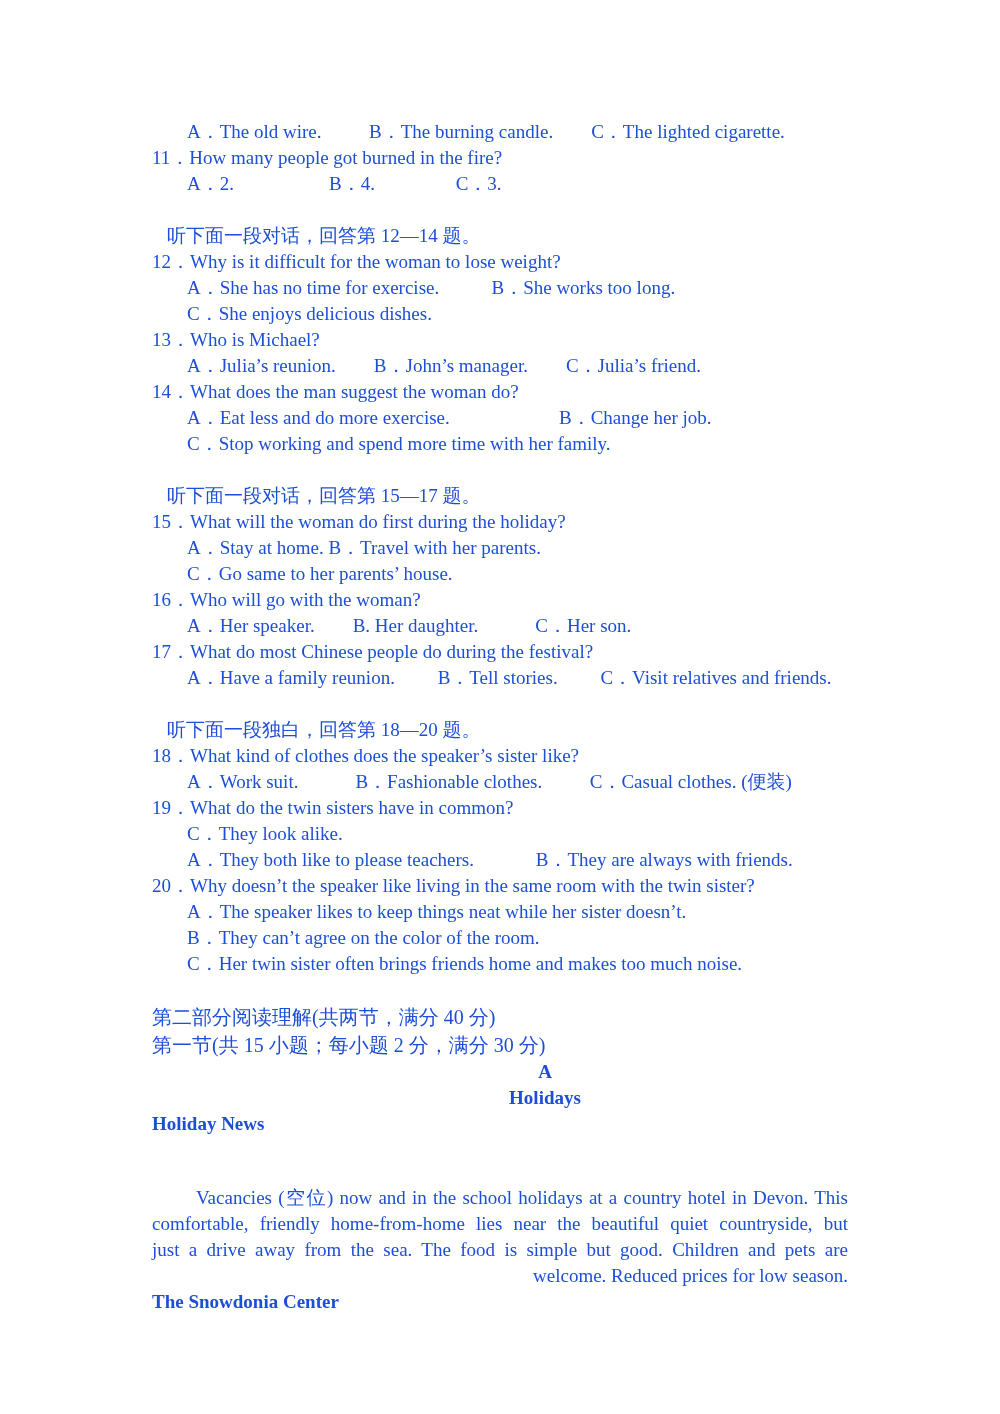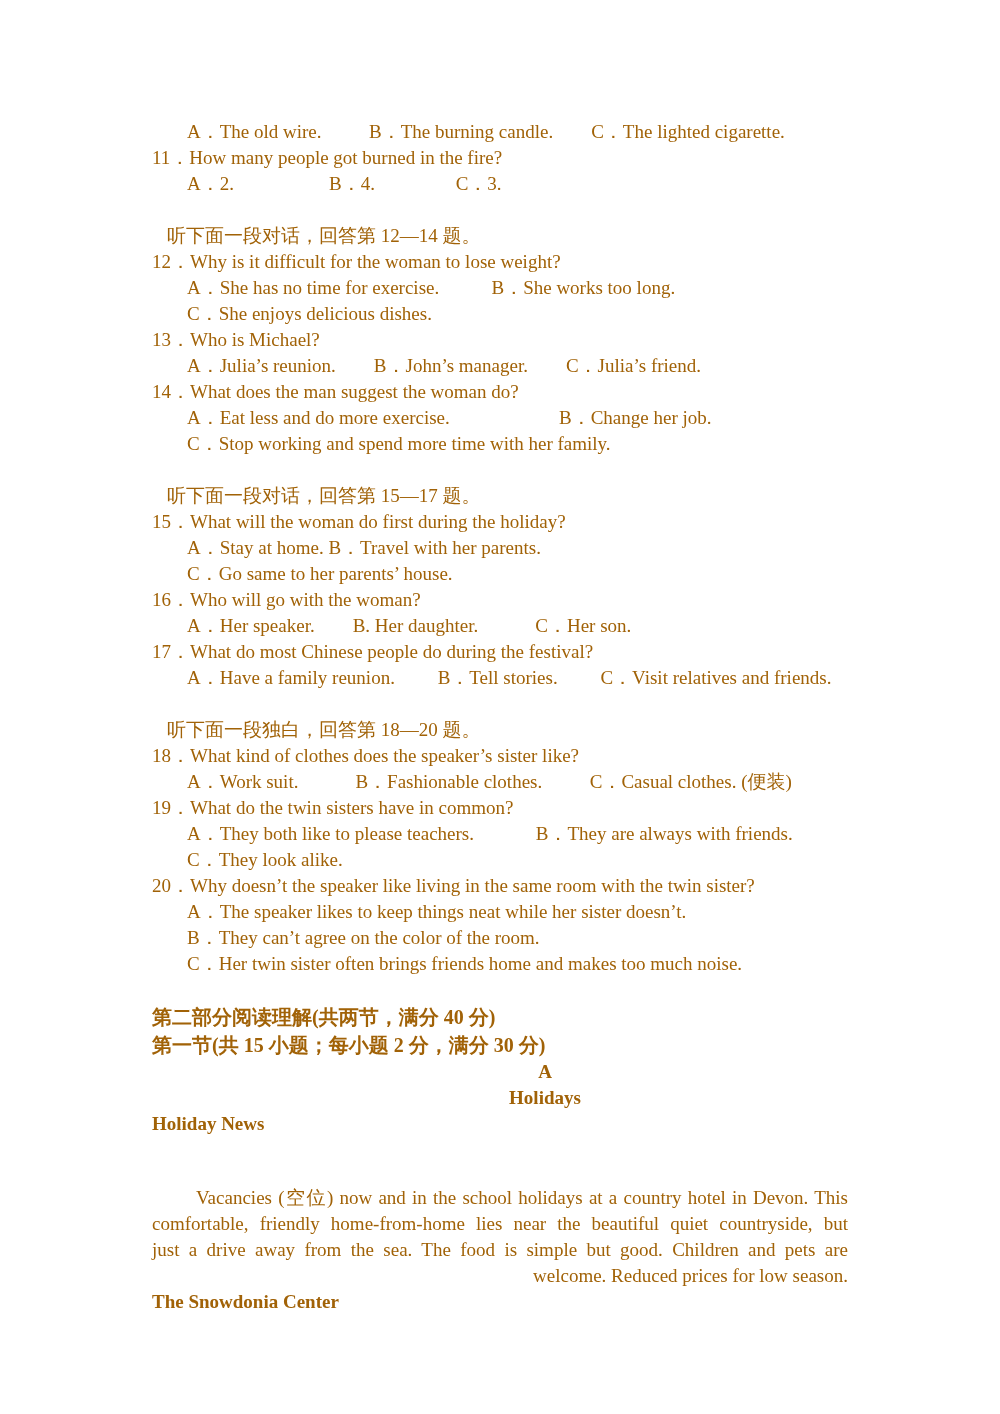"A．The old wire. B．The burning" .page { color: #a16207 -> #1d4ed8 }
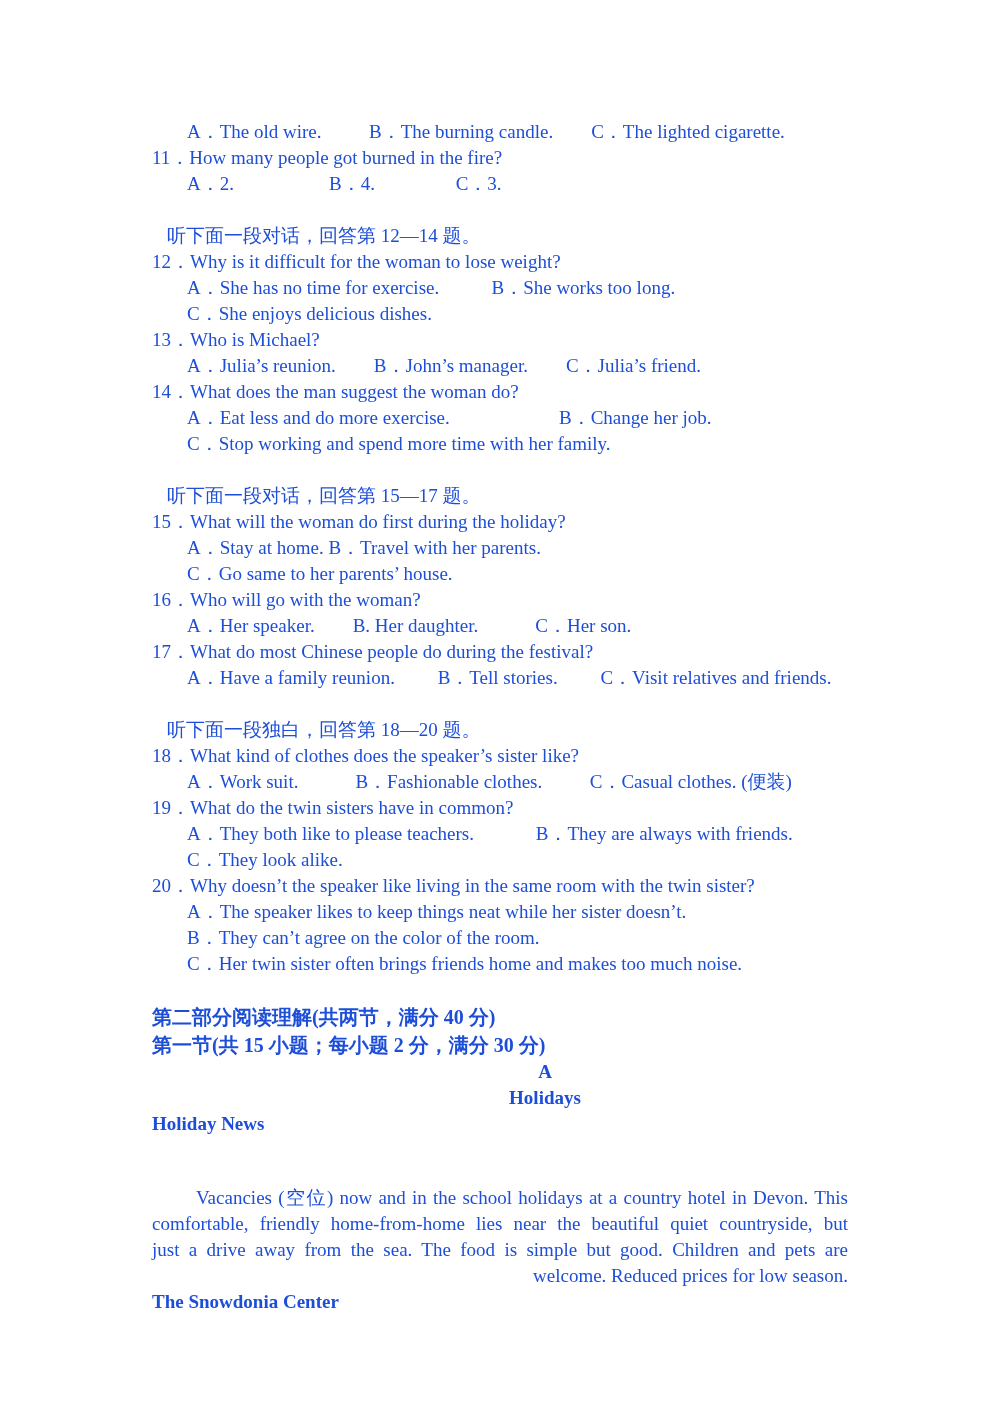"A．They both like to please" div.ln { order: before "C．They look alike." -> after "C．They look alike." }
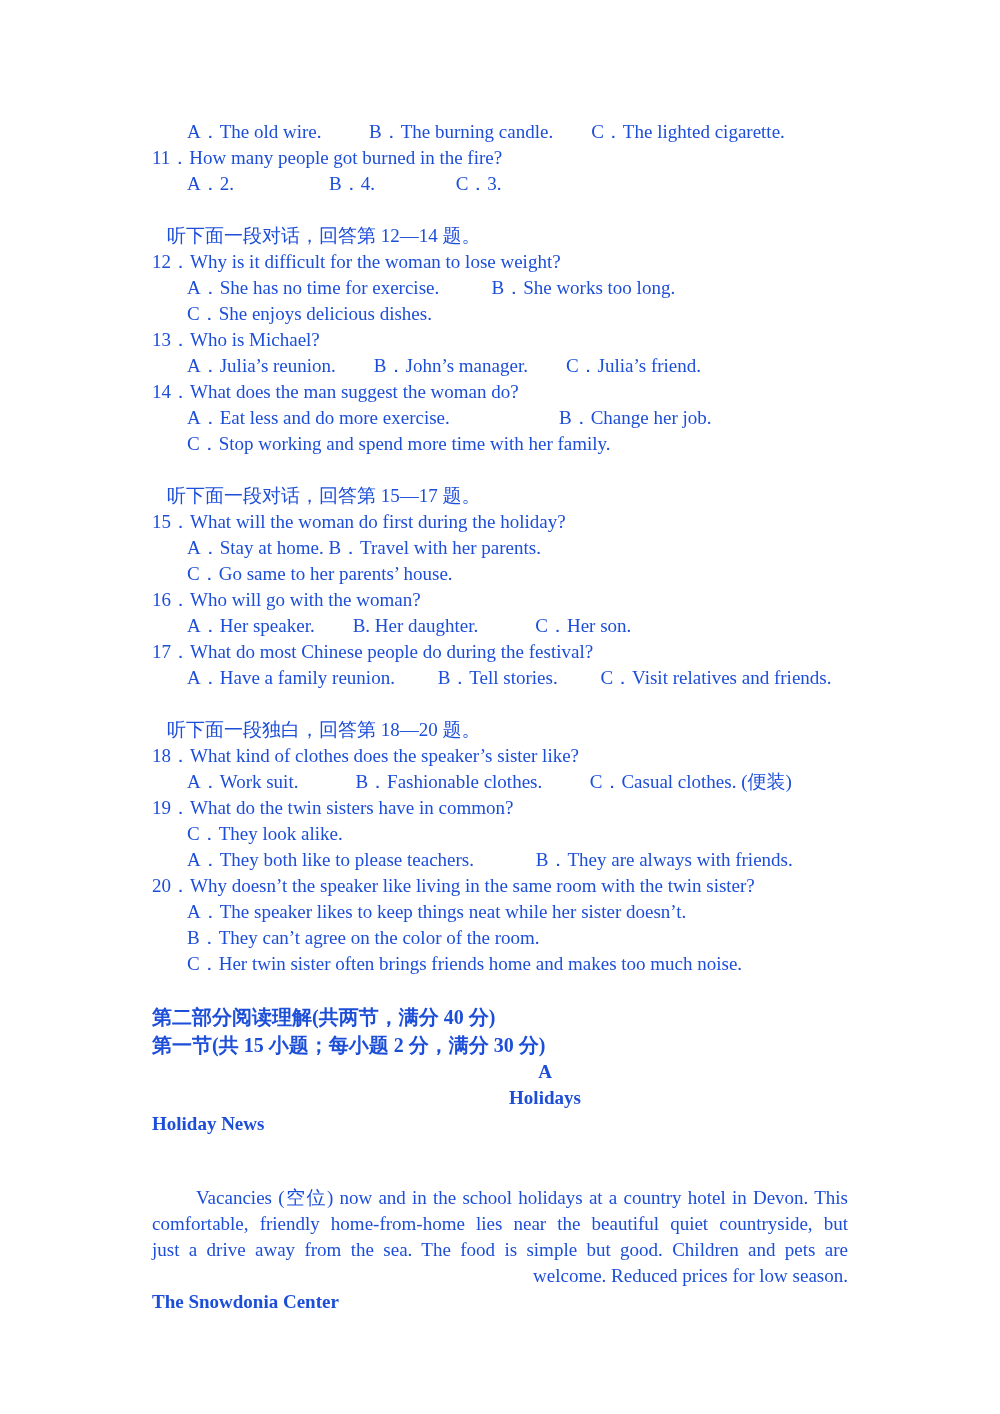"第二部分阅读理解(共两节，满分 40 分)" .heading-cjk { font-weight: bold -> normal }
